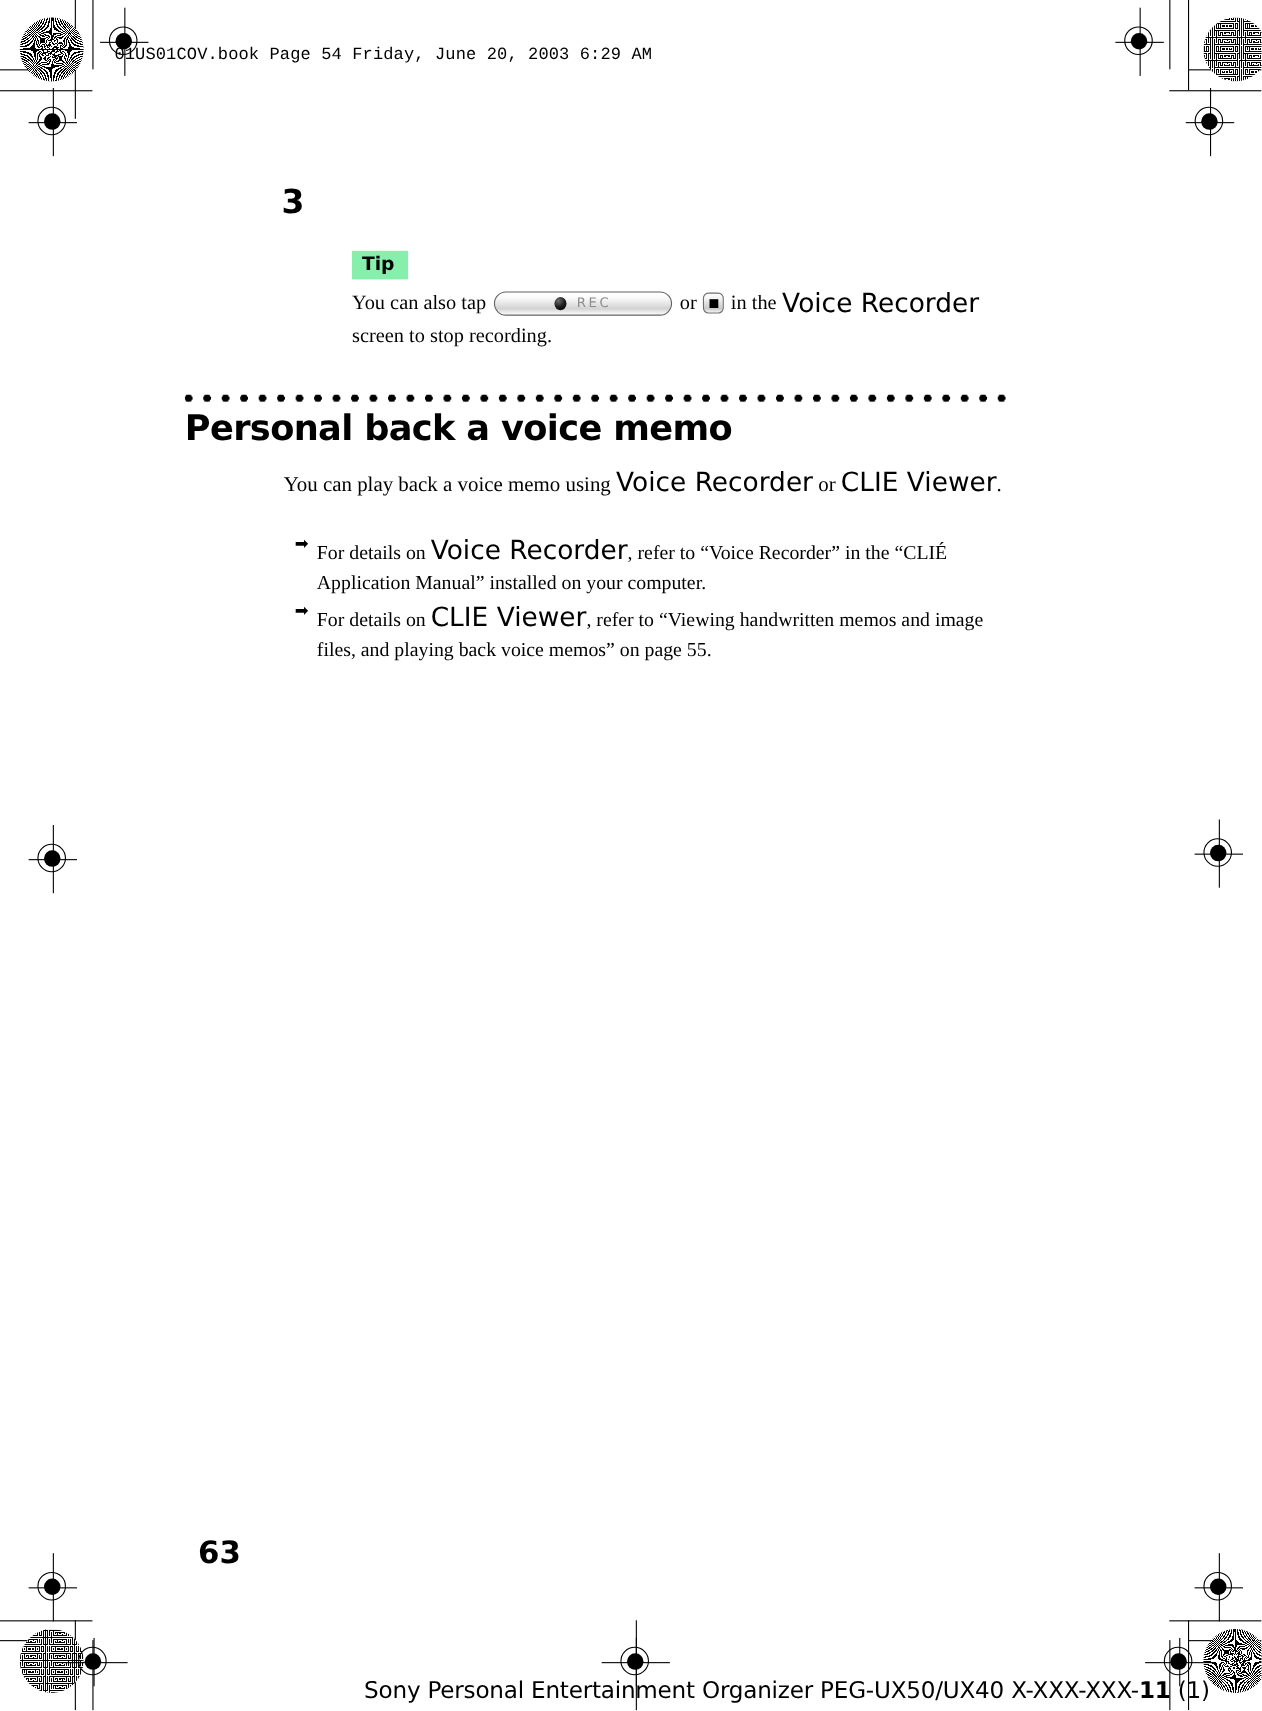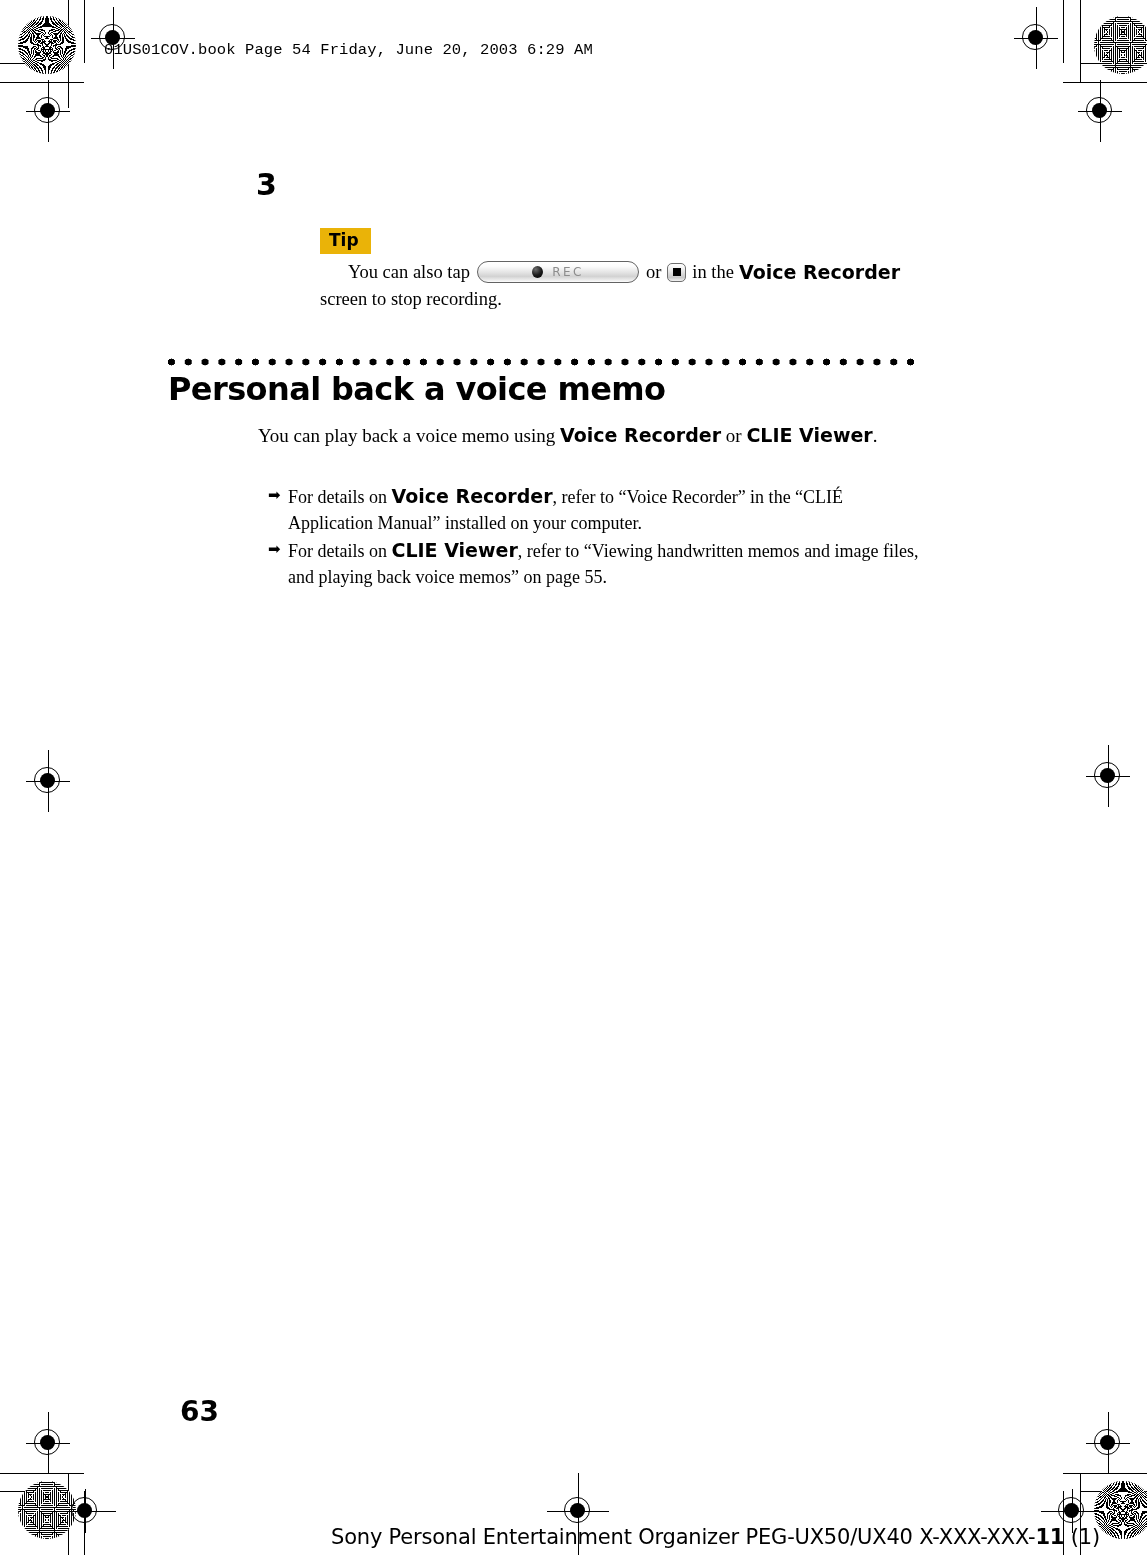"Tip" .tip-label { background: #eab308 -> #86efac }
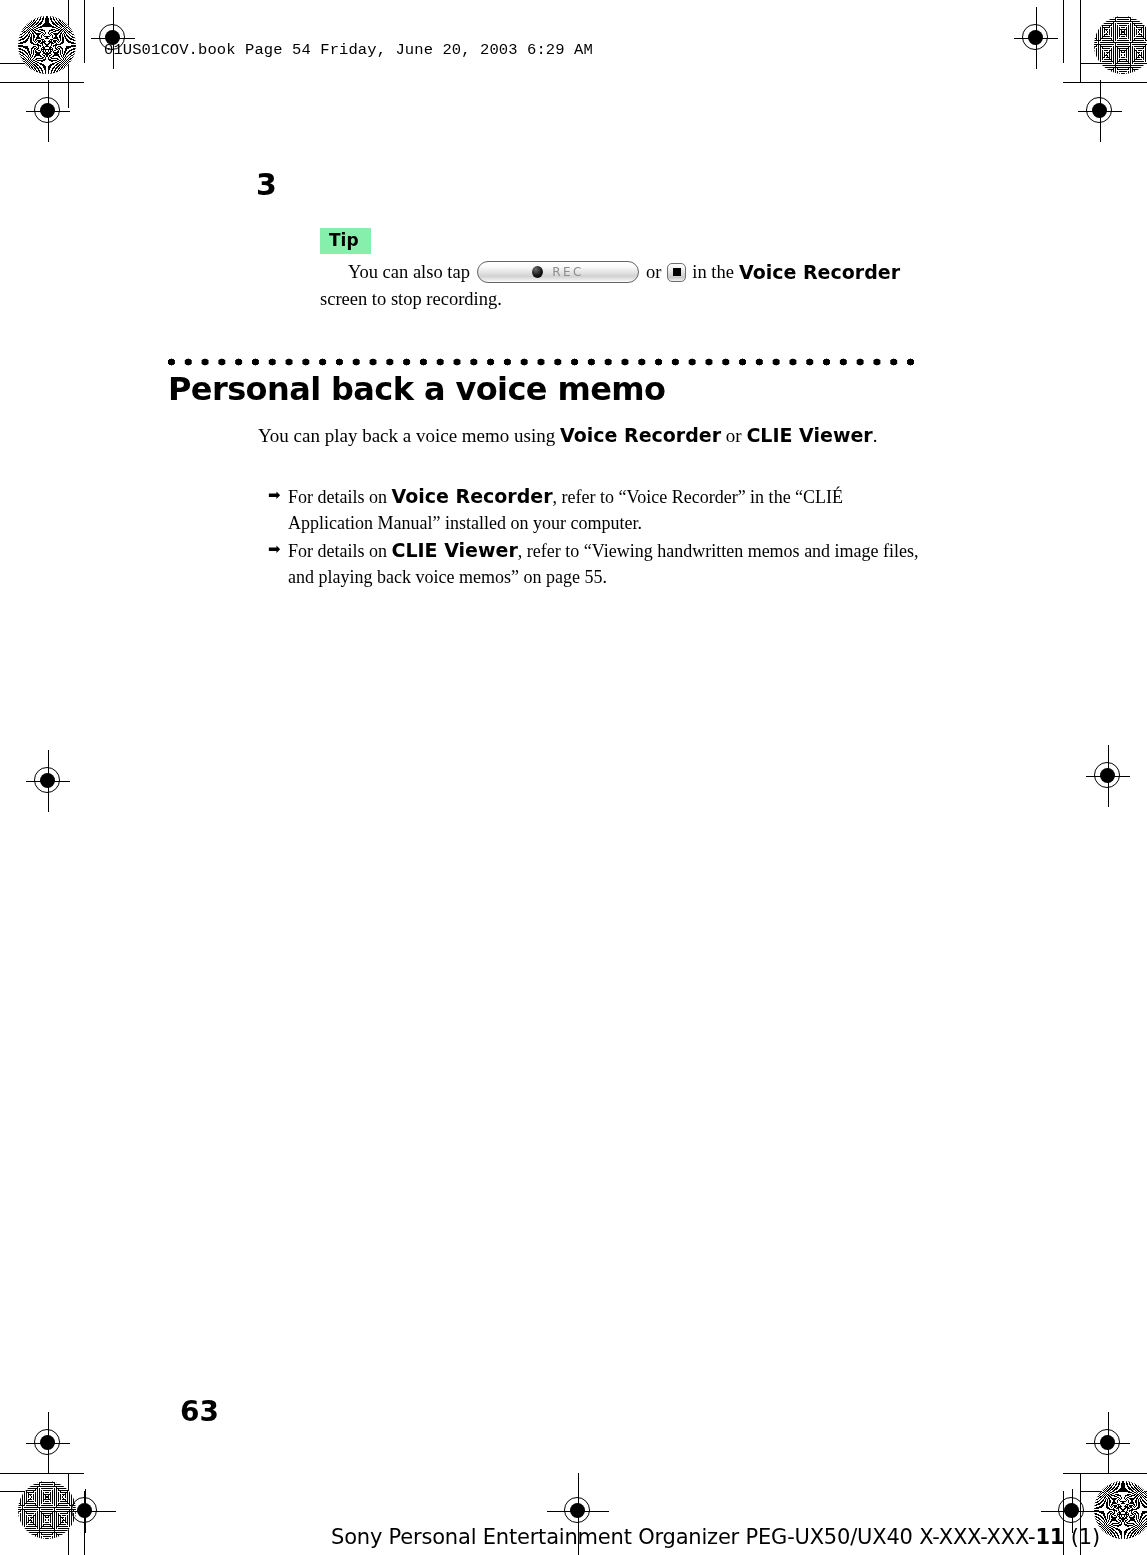"You can also tap" .tip-line { justify-content: center -> none }
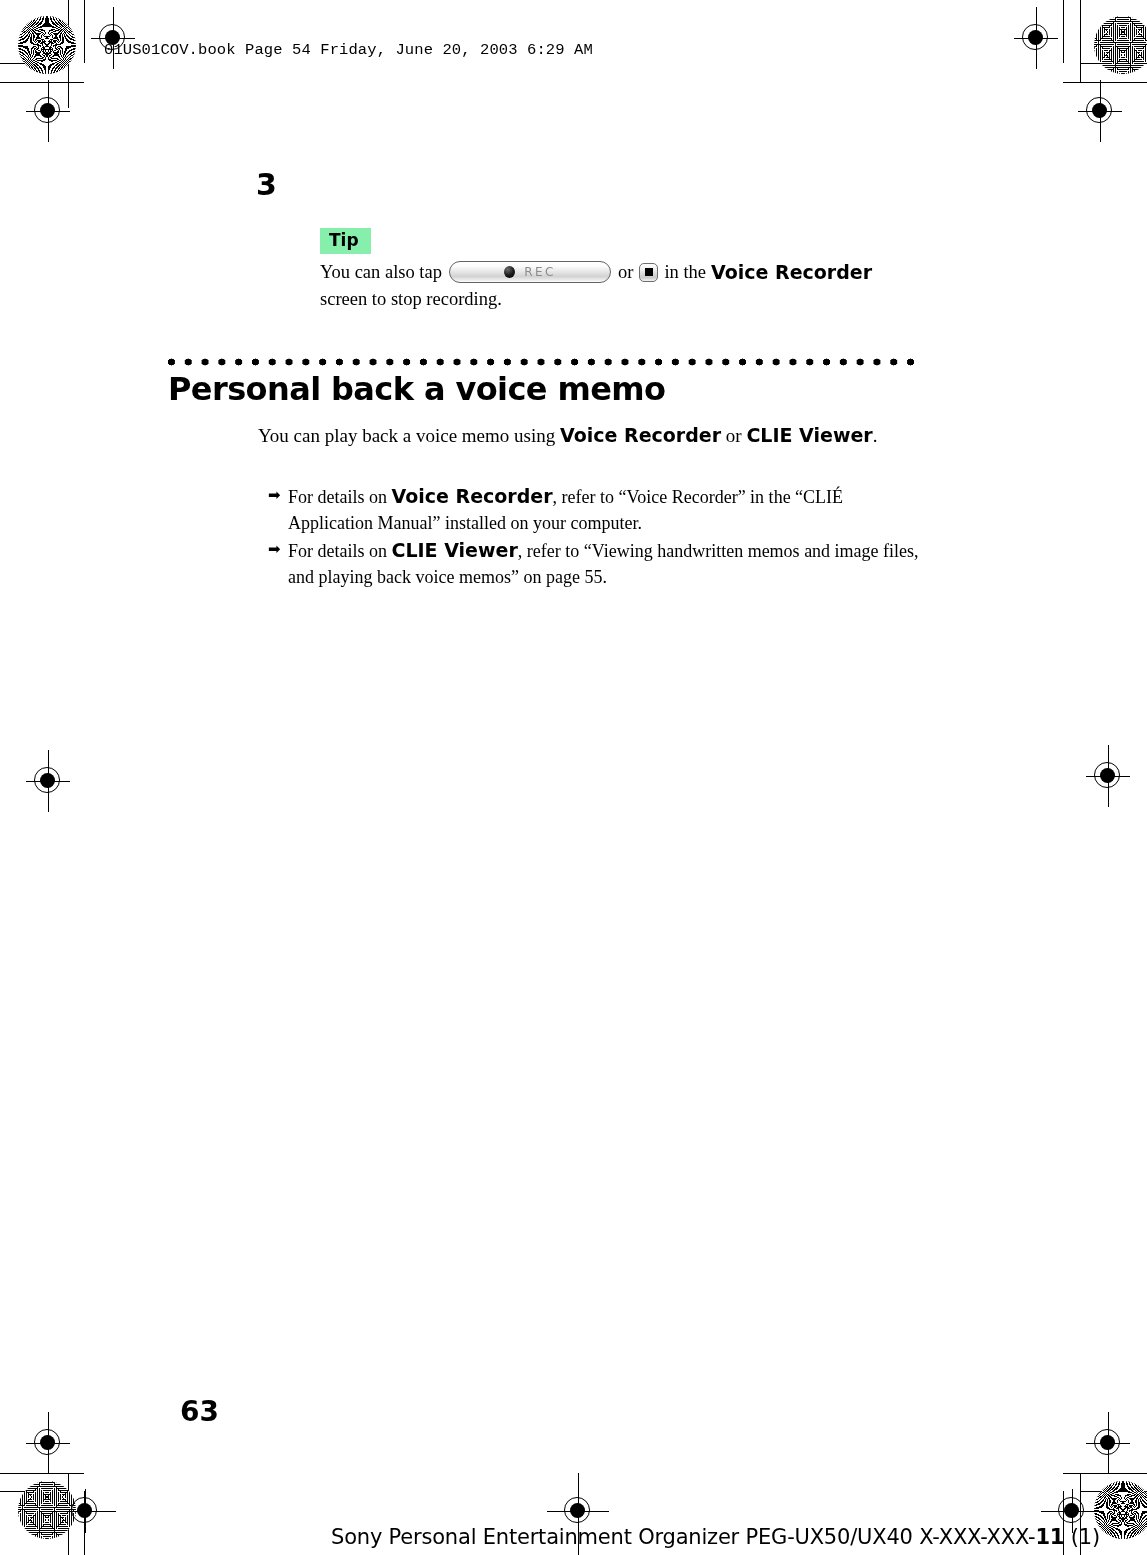"Voice Recorder" .bold-sans { font-size: 19px -> 24px; font-weight: bold -> normal }
